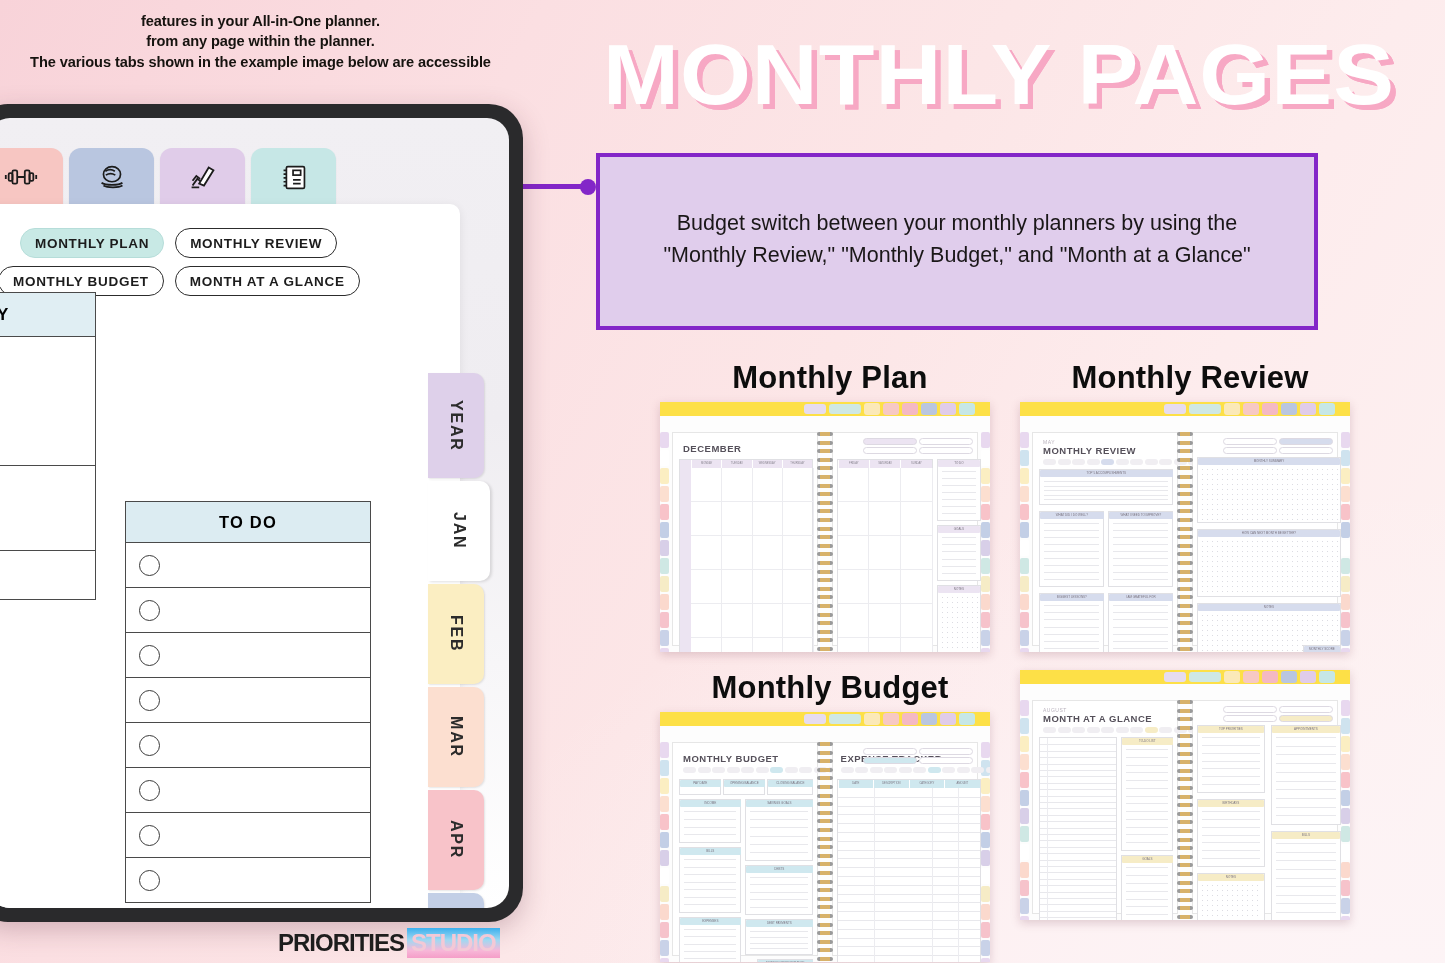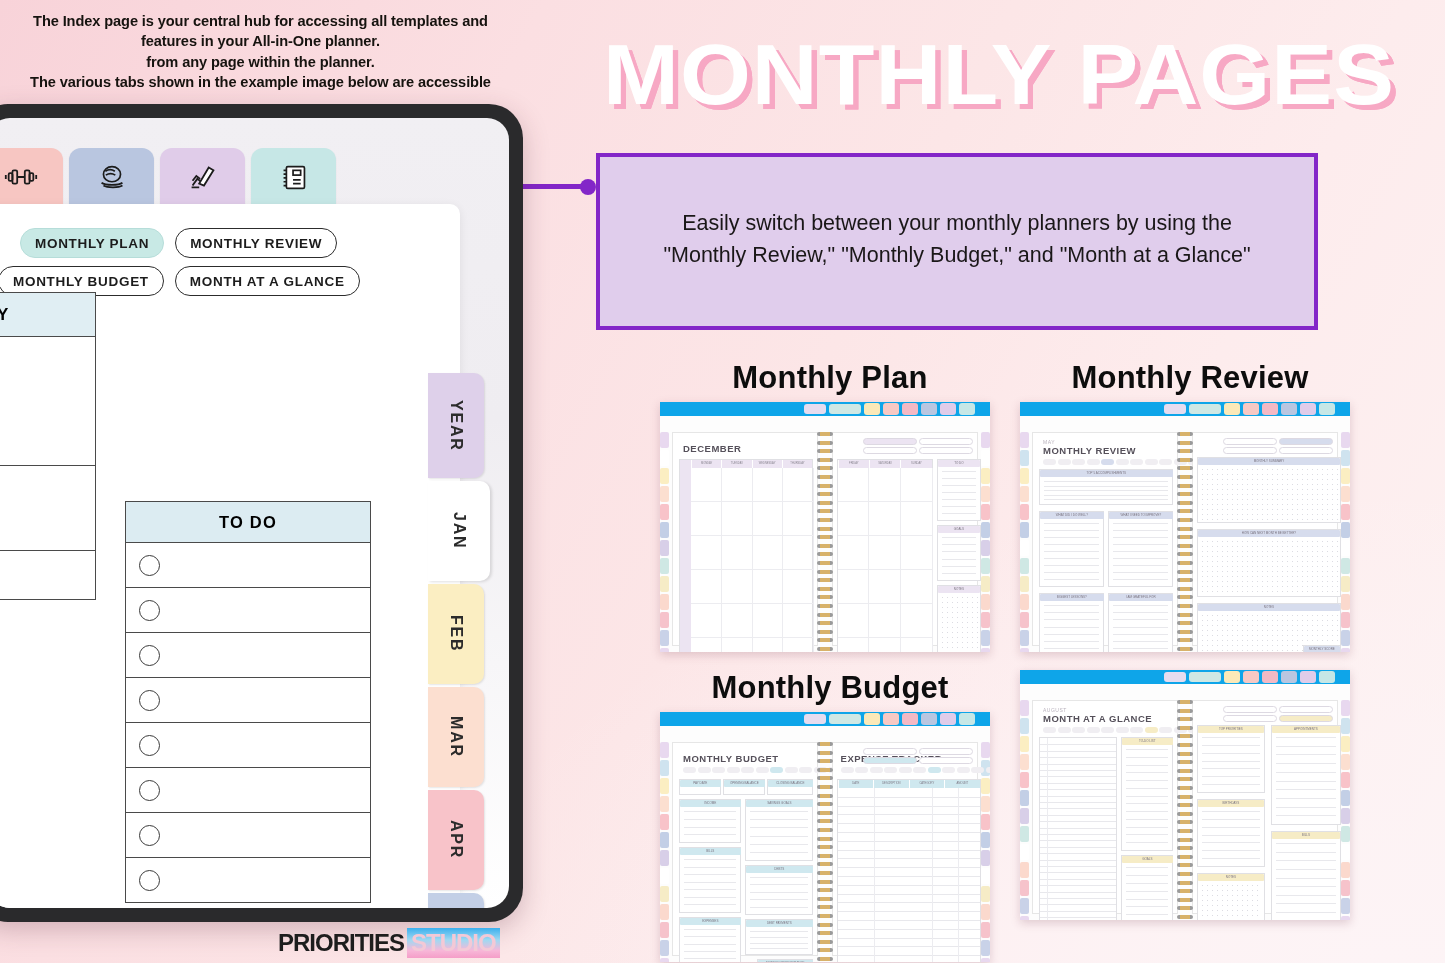"The Index page is your" p { html: <p>The Index page is your central hub for accessing all templates and</p> -> none }
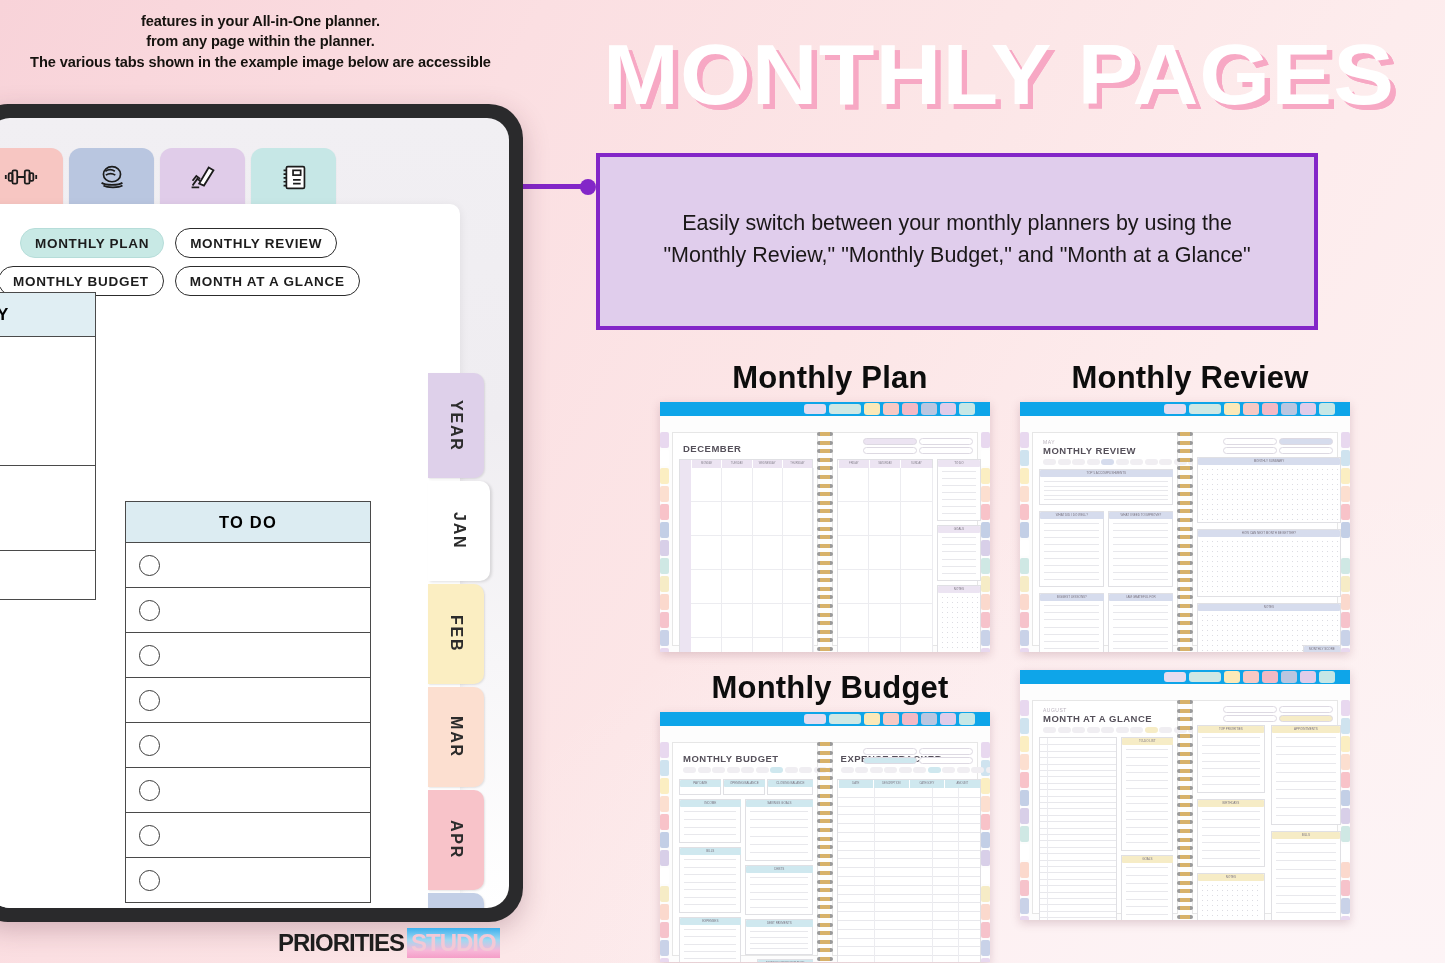"Easily switch between your monthly" div { text: Easily -> Budget }
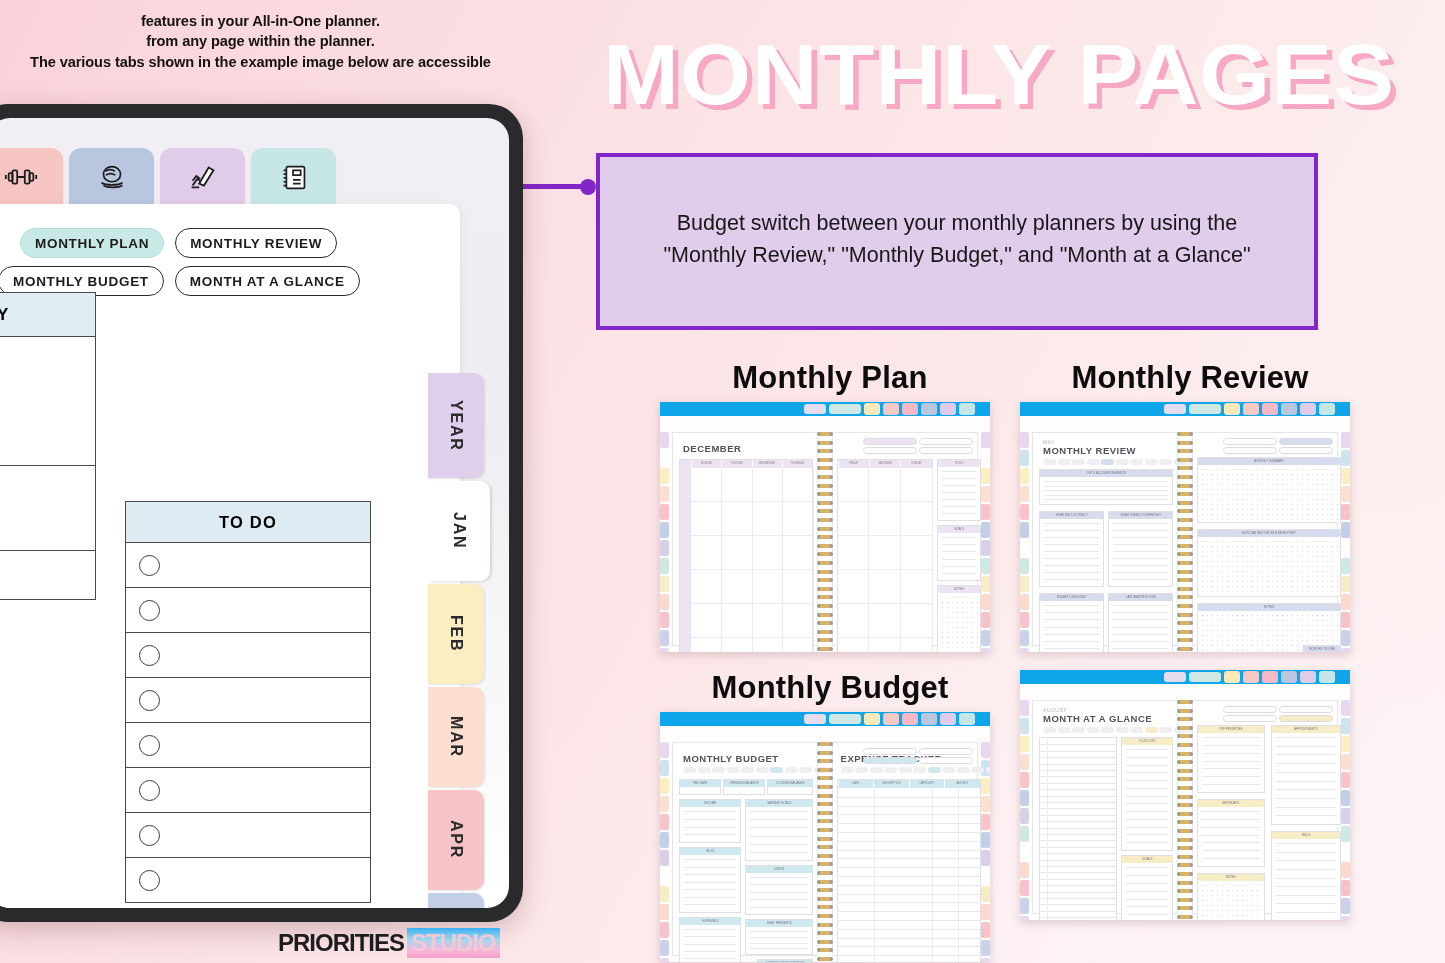"DECEMBER" .spread { background: #0ea5e9 -> #fde047 }
